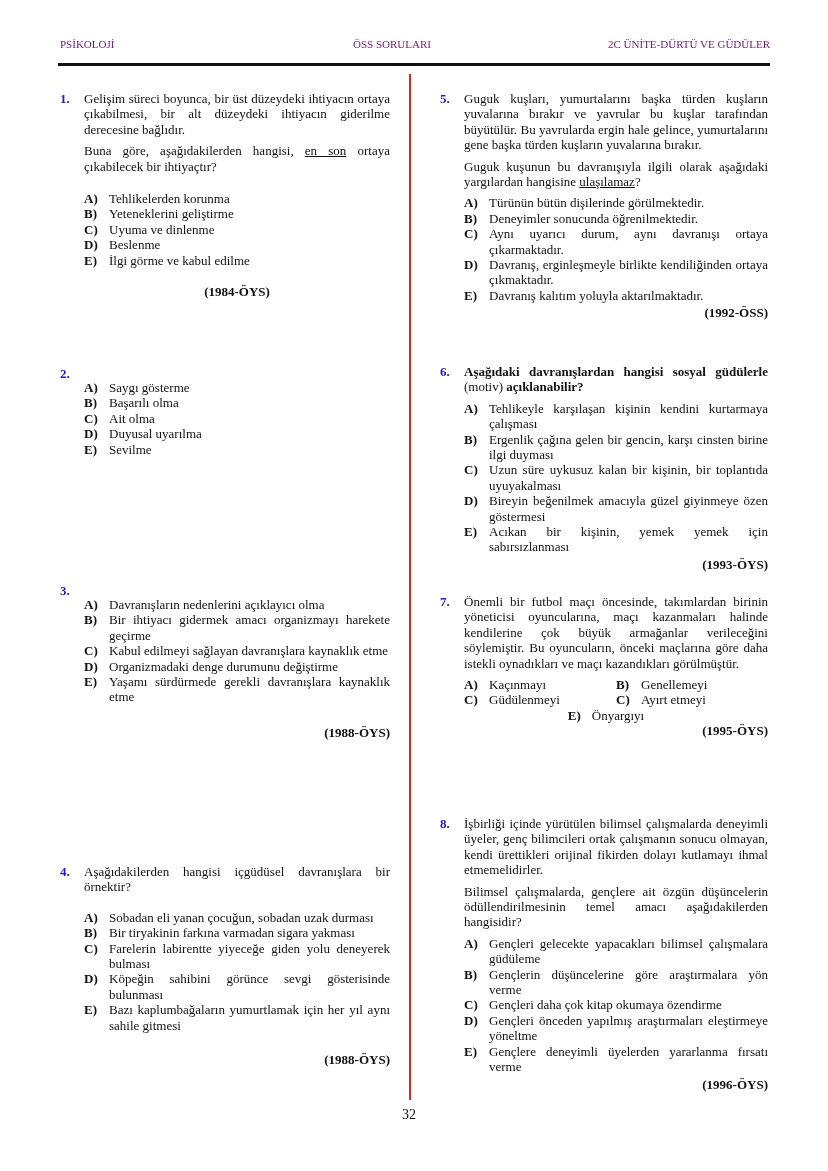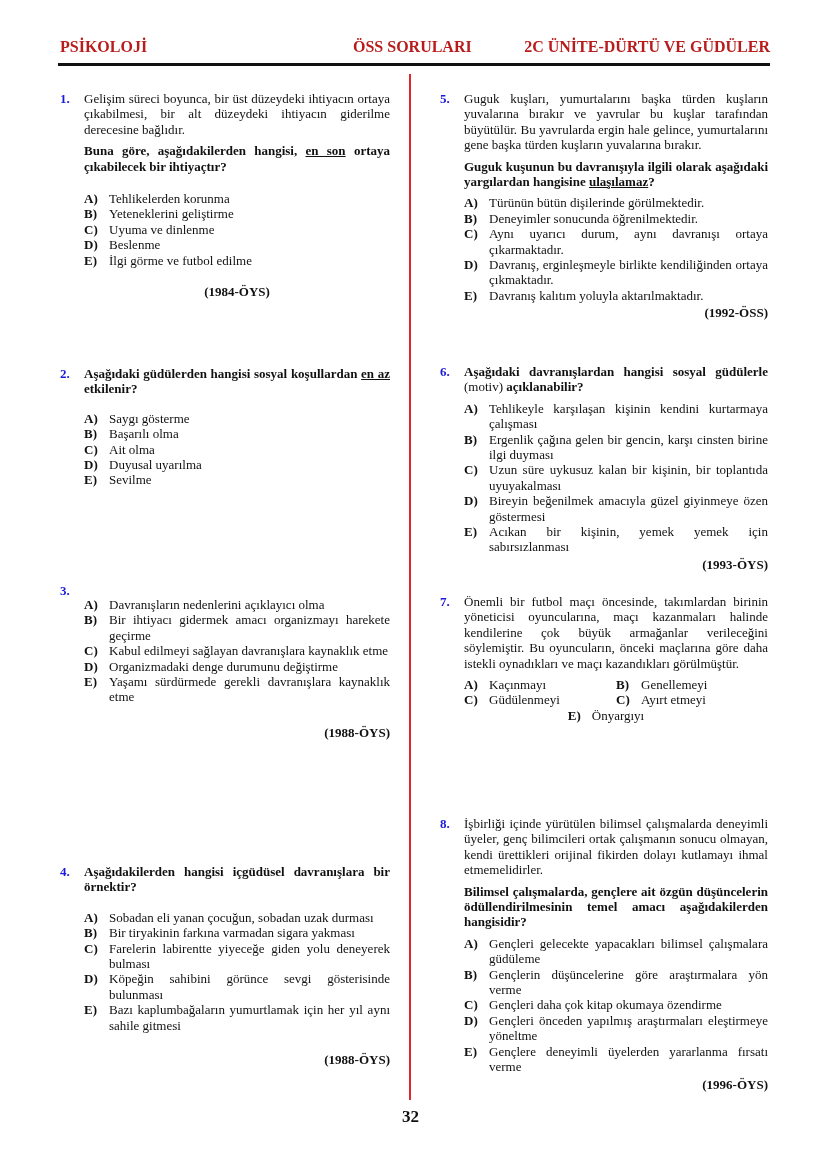"PSİKOLOJİ" .header { color: #b91c1c -> #701a75; font-size: 16px -> 11px; font-weight: bold -> normal }
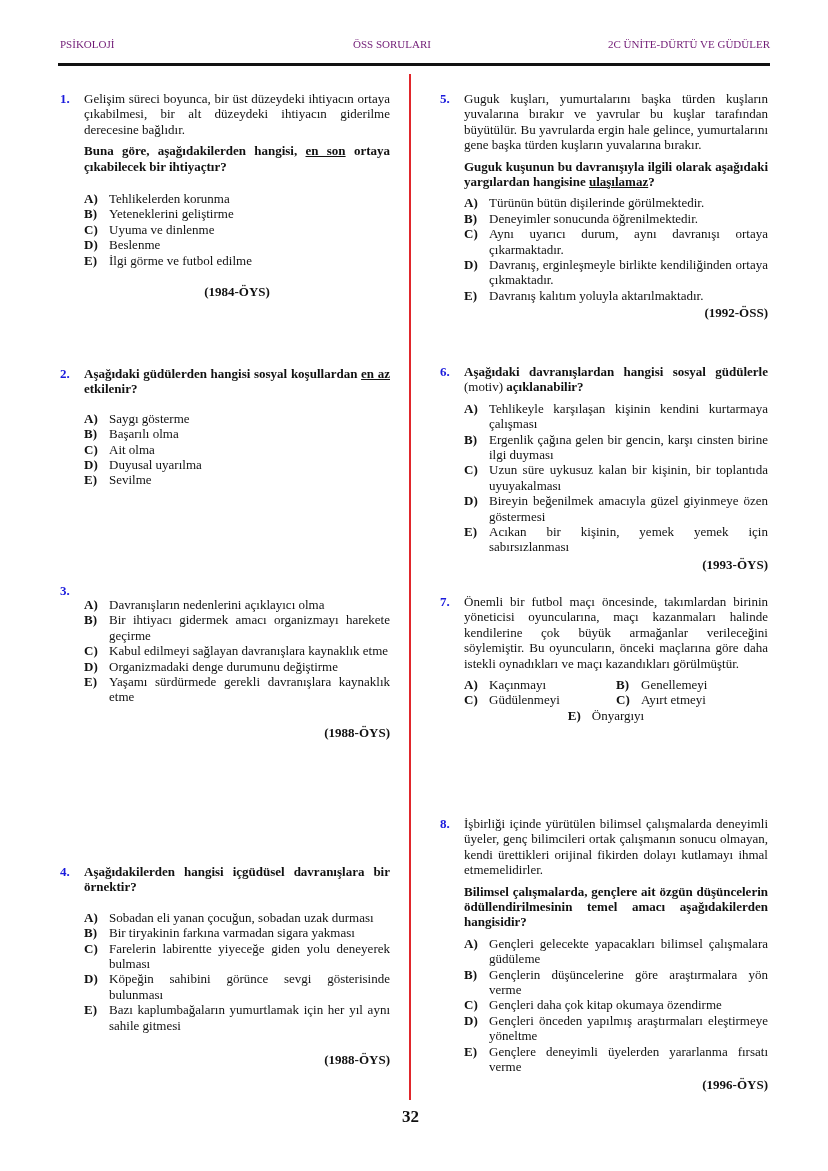"Buna göre, aşağıdakilerden hangisi, en" .ask { font-weight: bold -> normal }
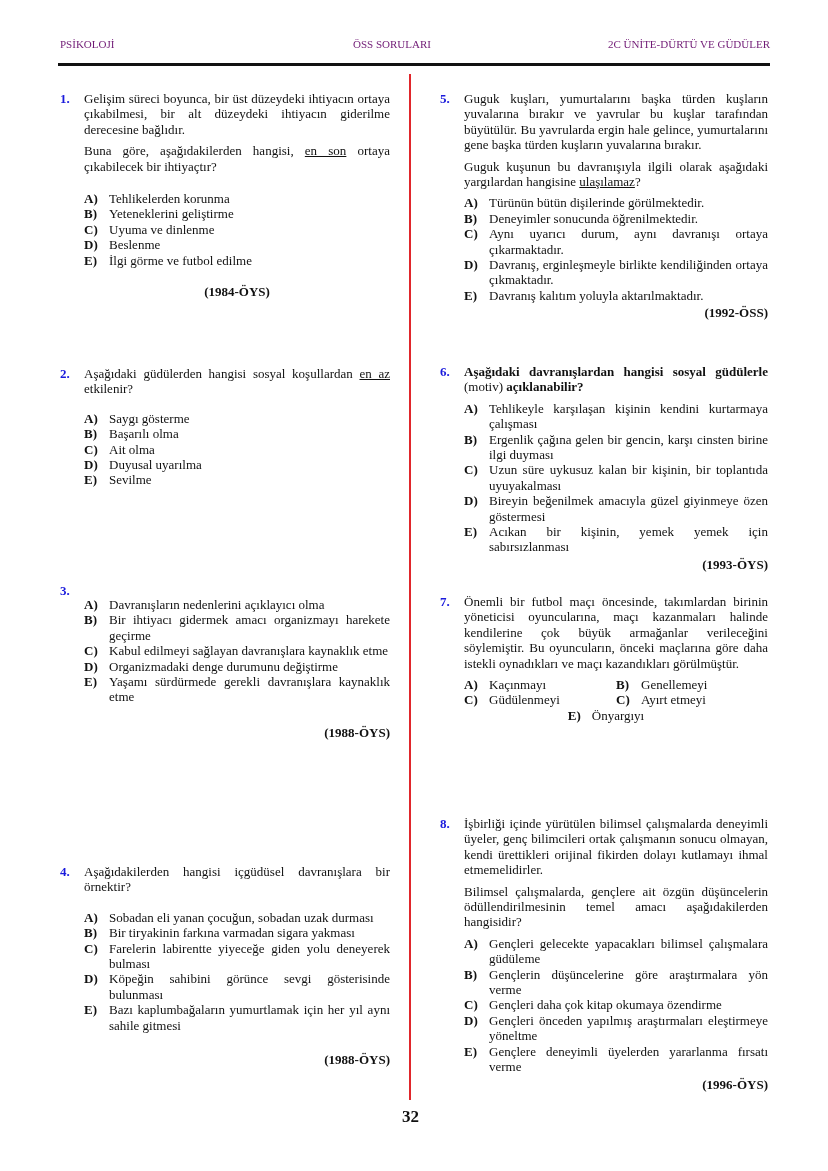"İlgi görme ve futbol edilme" span.txt { text: futbol -> kabul }
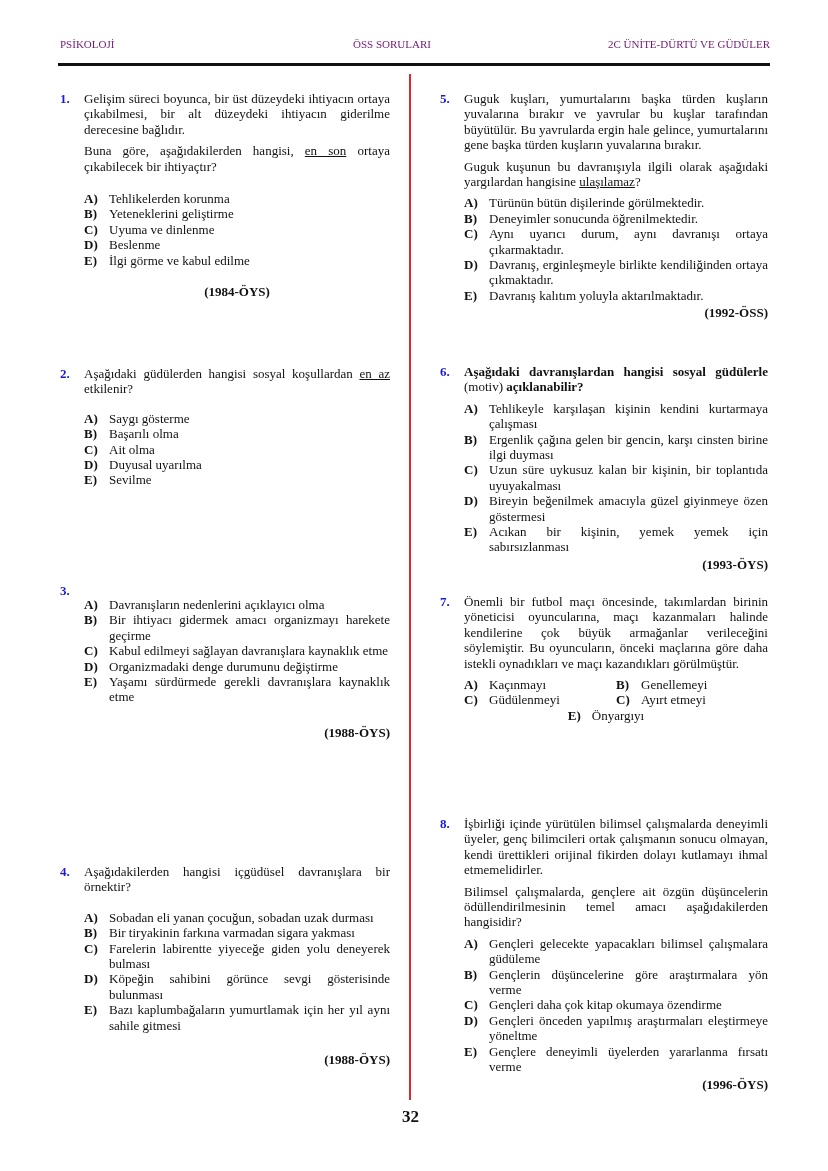"Aşağıdaki güdülerden hangisi sosyal" p.ask { html: <p><span>Aşağıdaki güdülerden hangisi sosyal koşullardan </span><span>en az</span><span> etkilenir?</span></p> -> none }
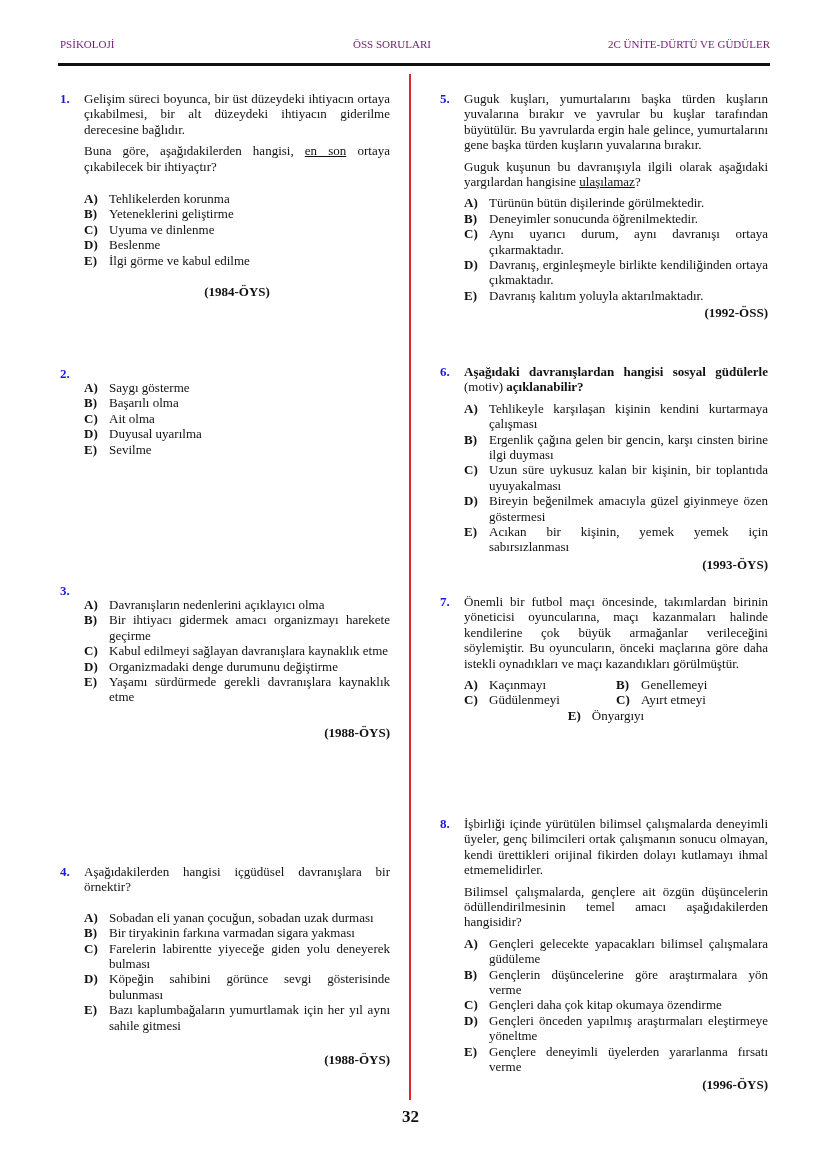"(1995-ÖYS)" div.src { html: none -> <div>(1995-ÖYS)</div> }
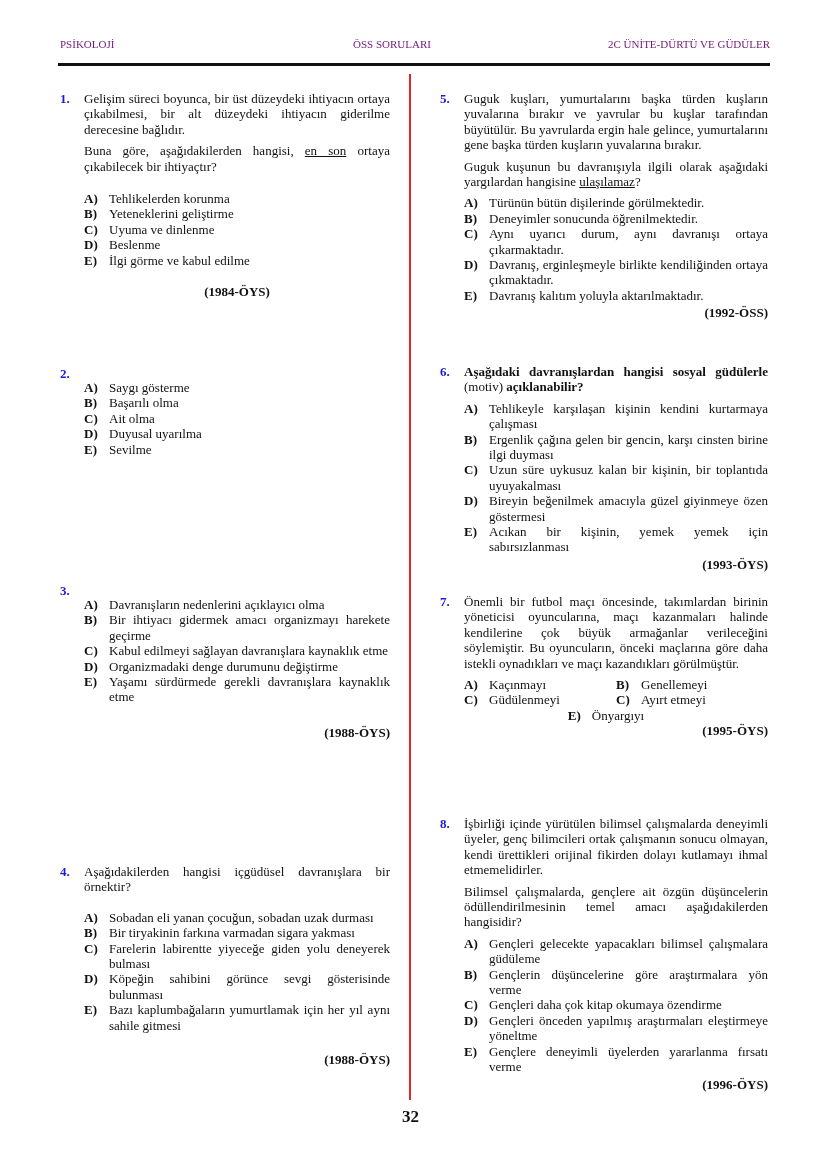"32" .pagenum { font-size: 17px -> 14px; font-weight: bold -> normal }
